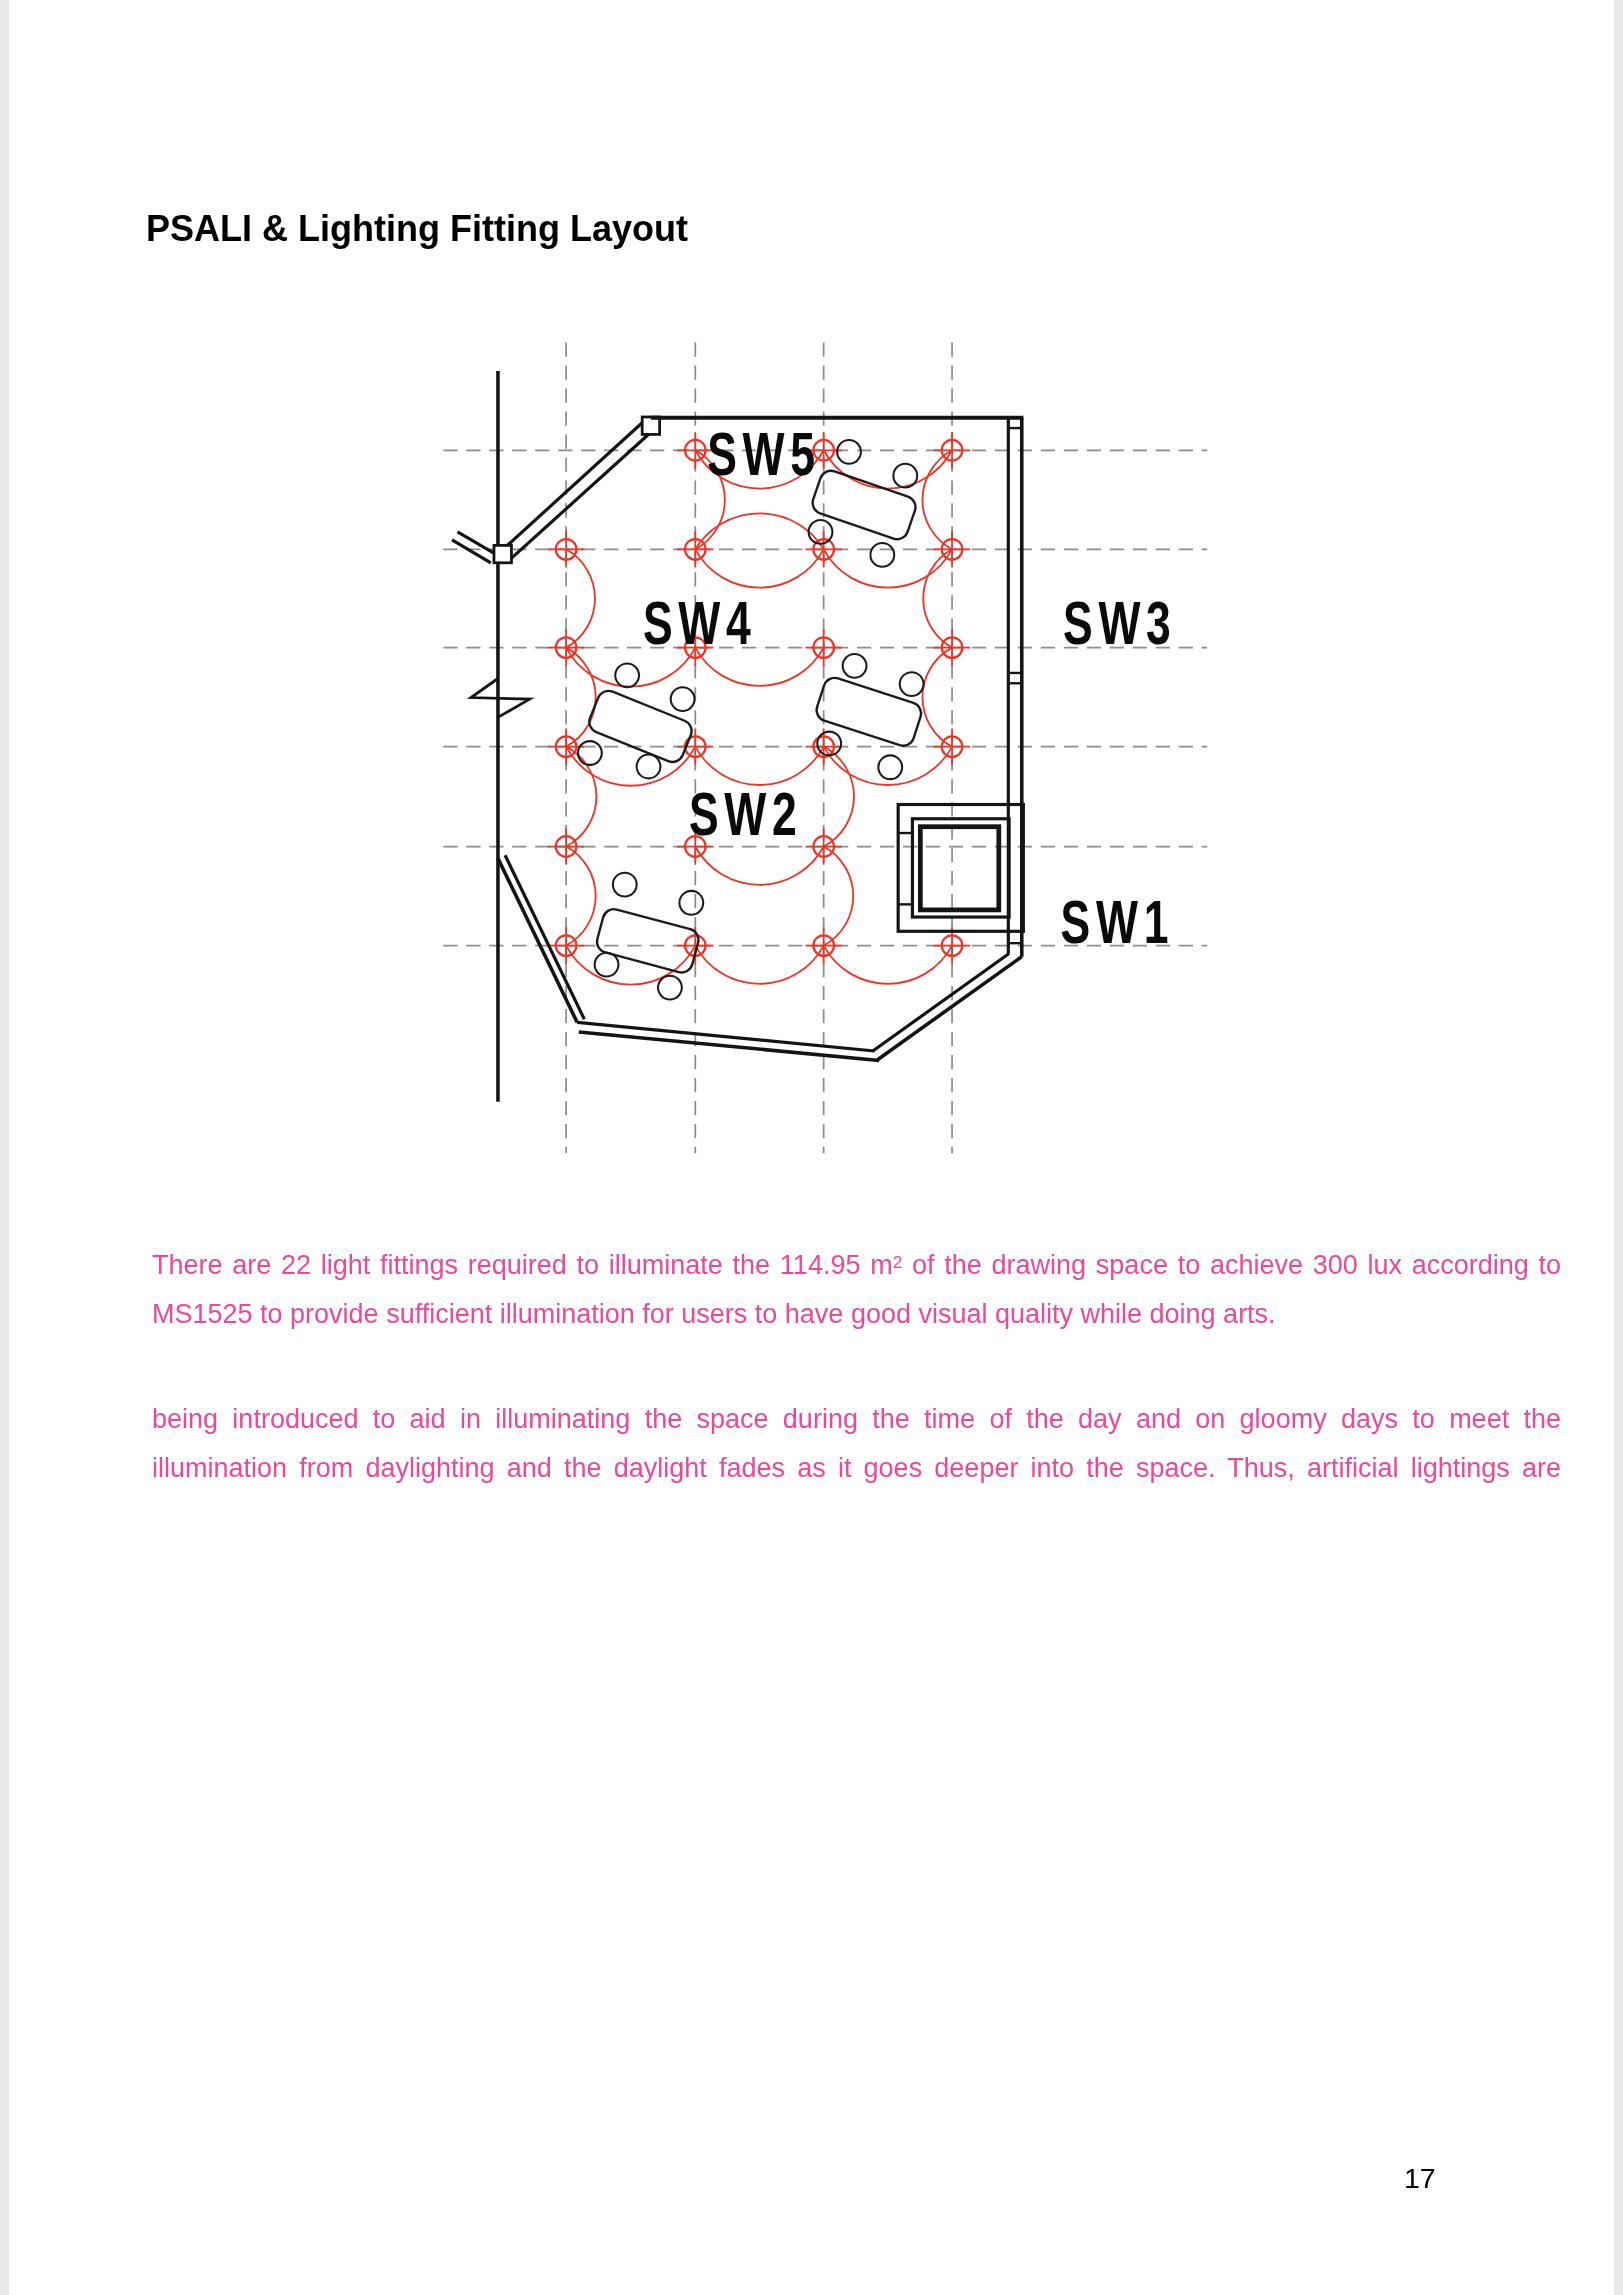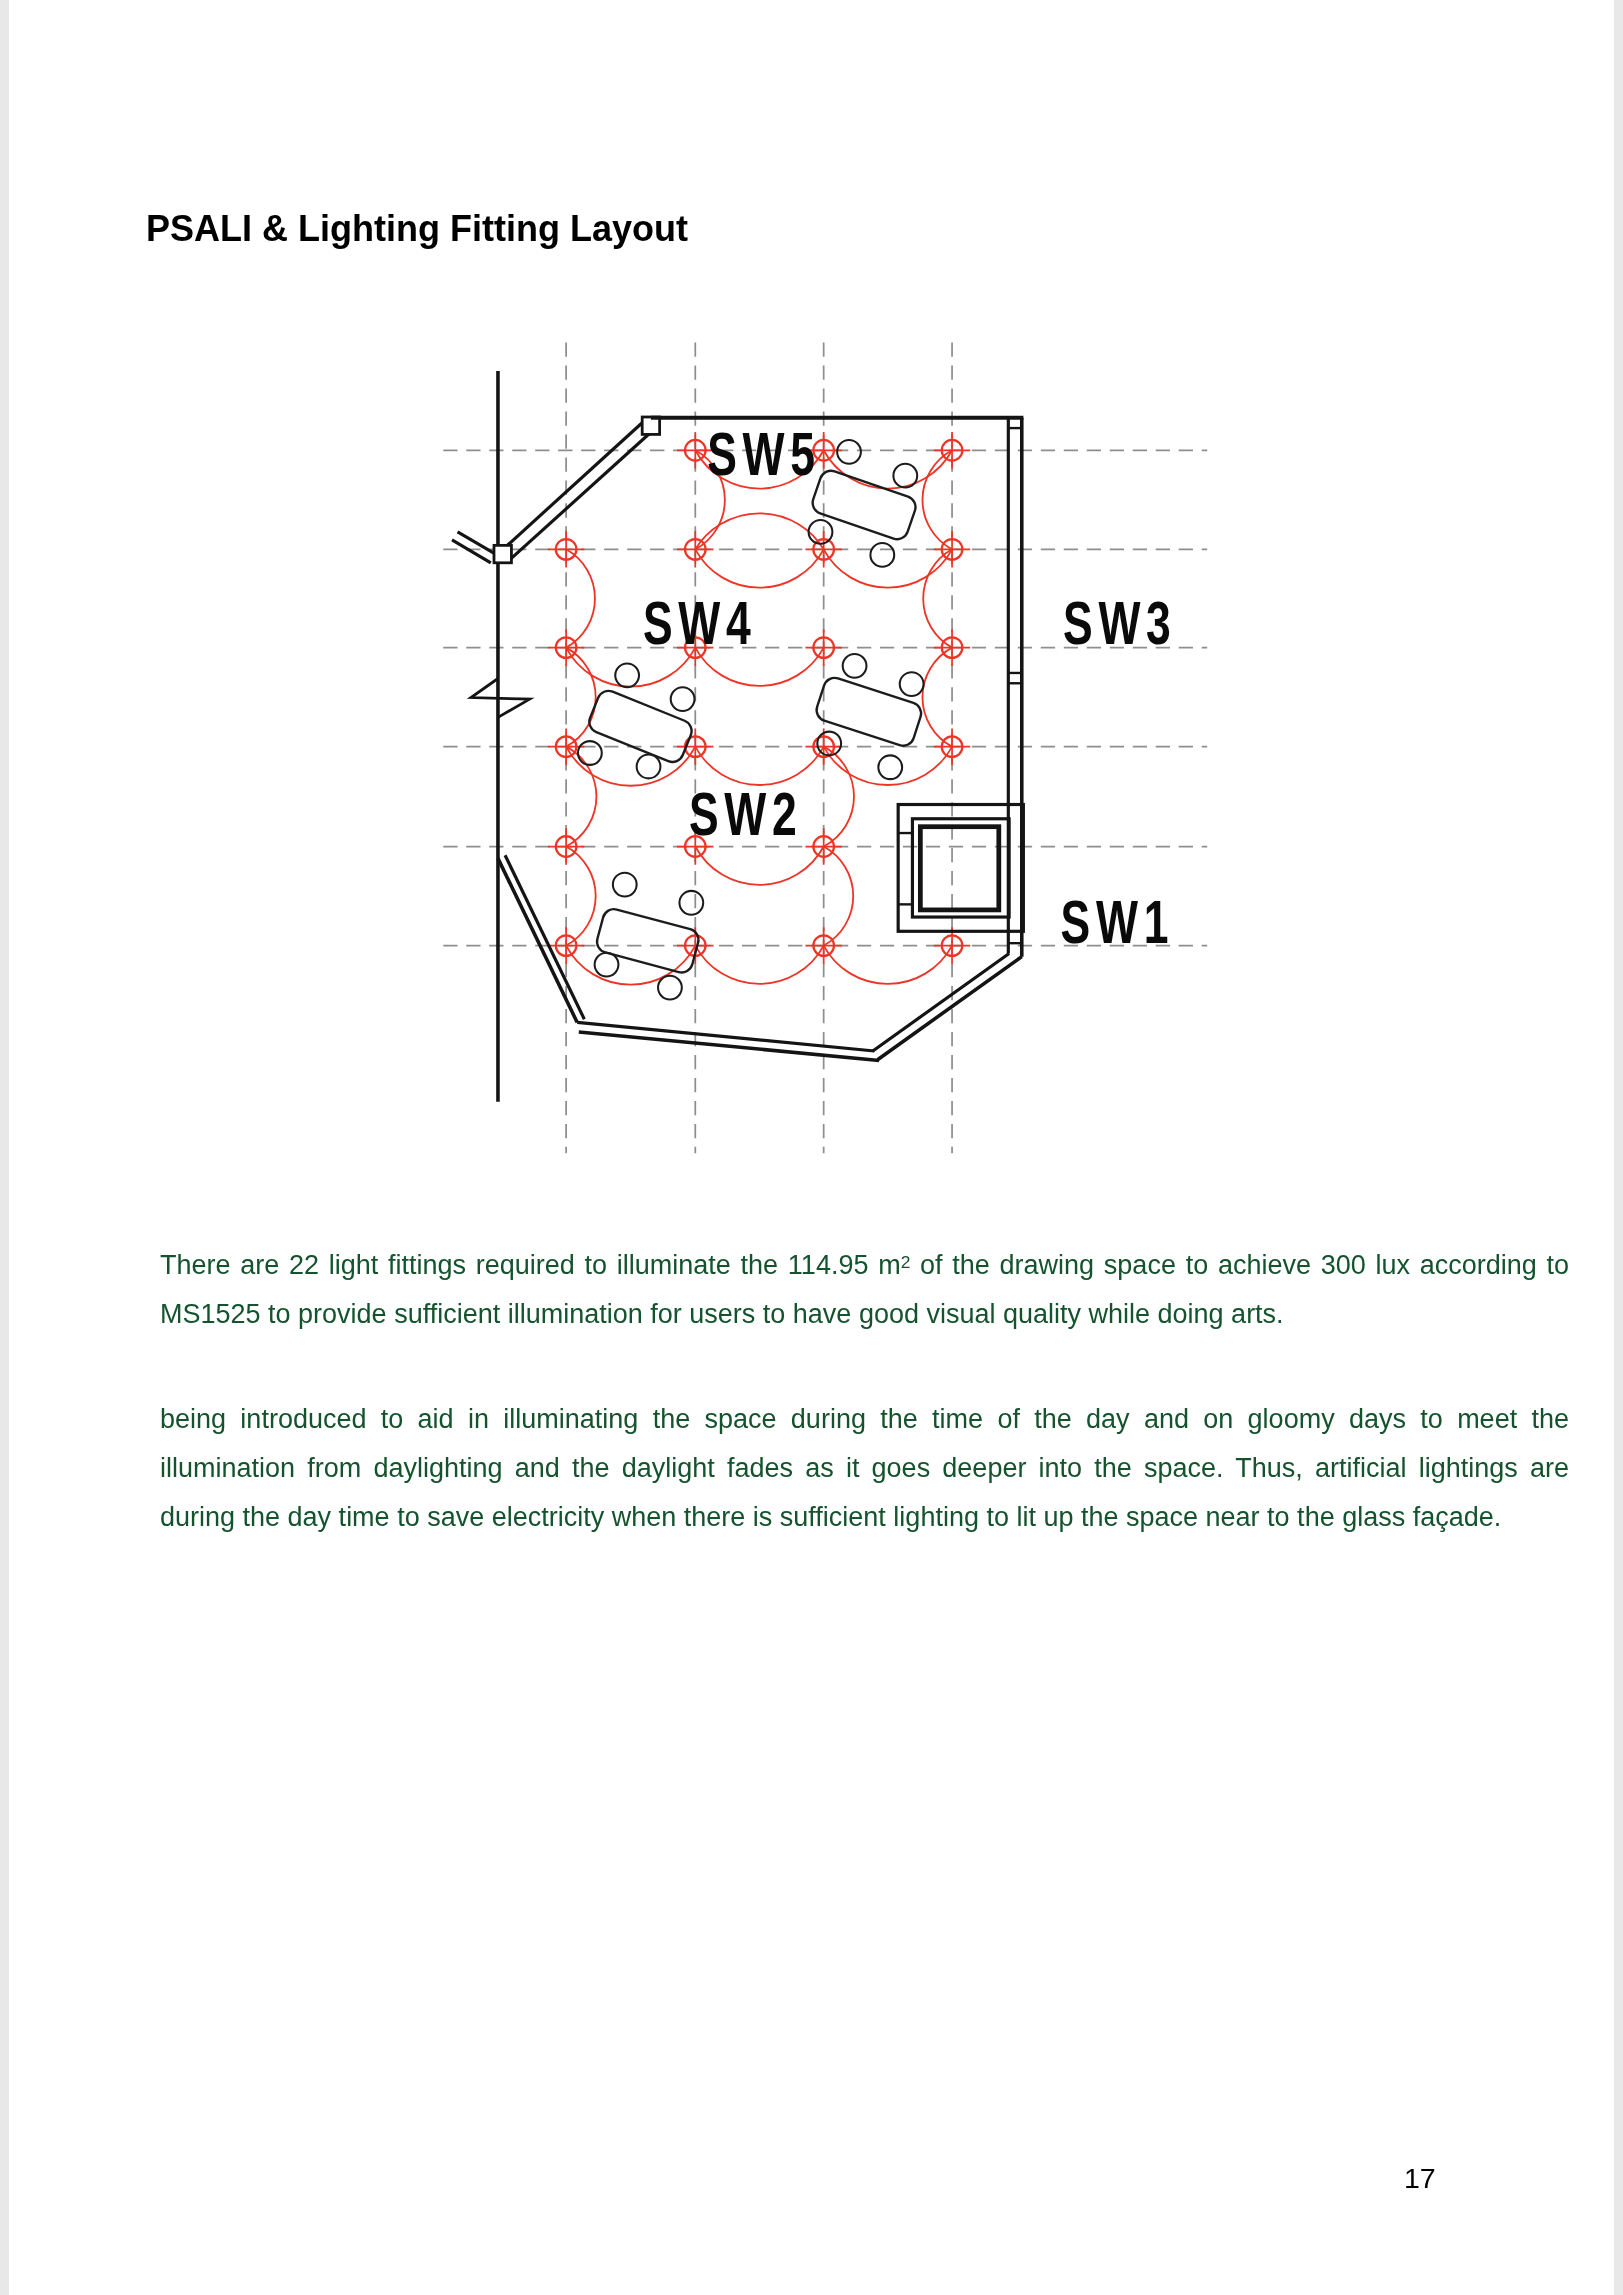"There are 22 light fittings" .para { color: #14532d -> #ec4899; left: 151px -> 143px }
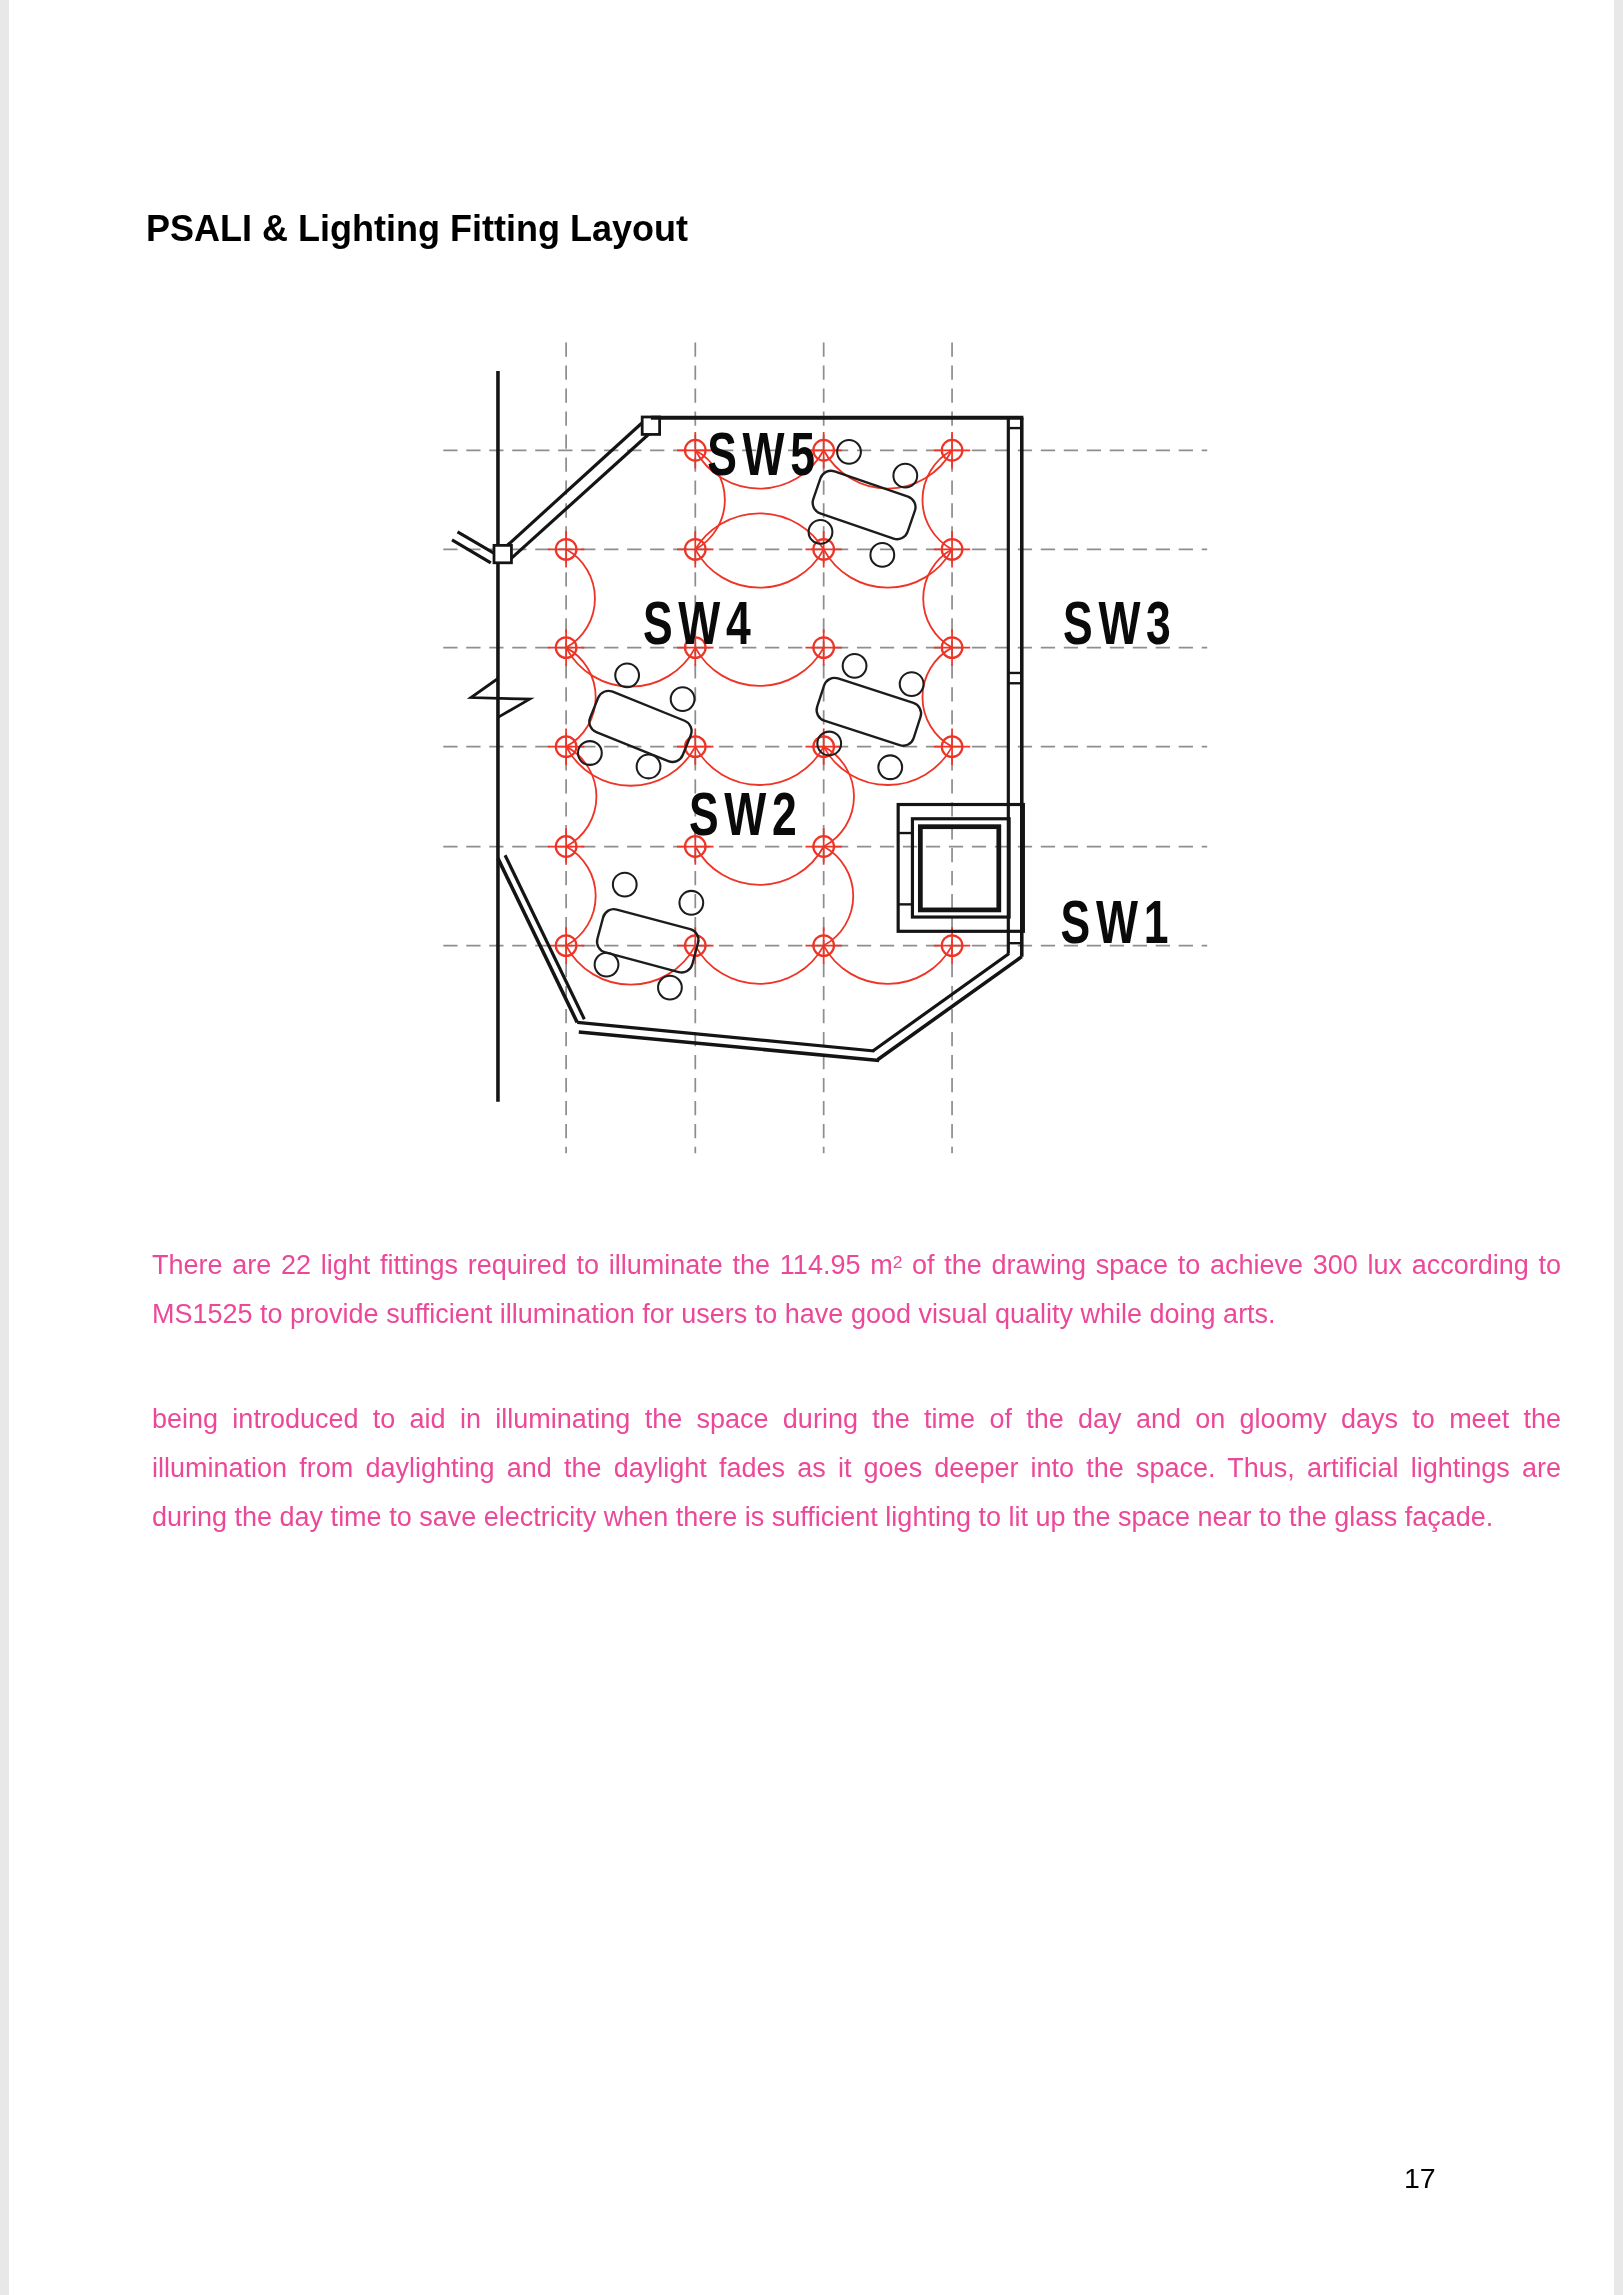"during the day time to" div.jlast { html: <div>during the day time to save electricity when there is sufficient lighting to lit up the space near to the glass façade.</div> -> none }
